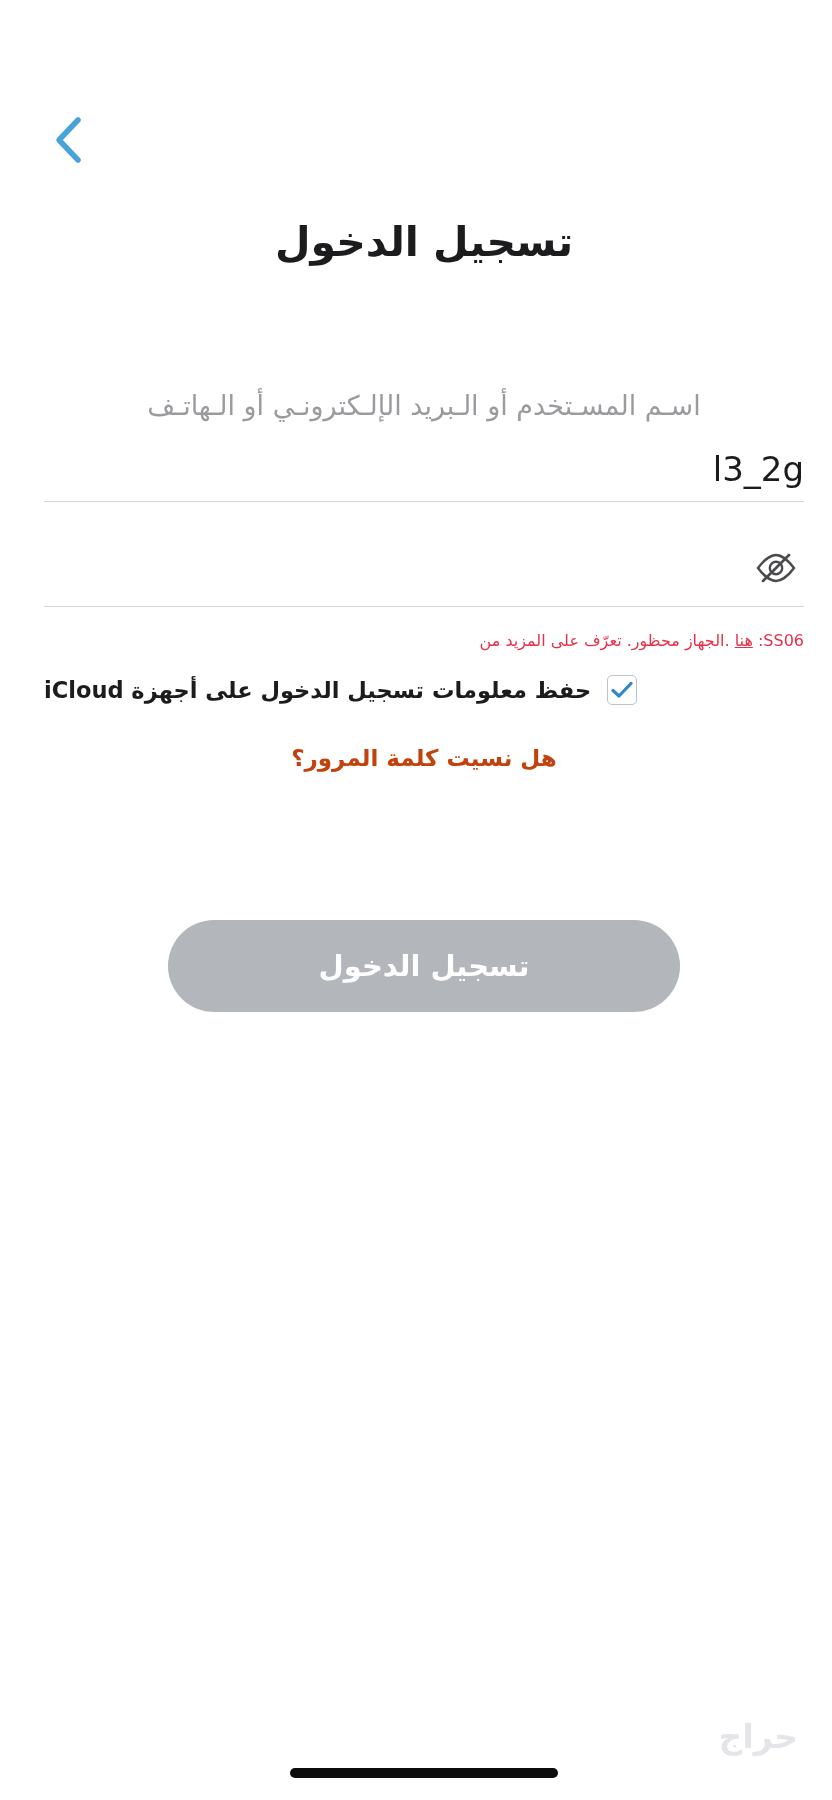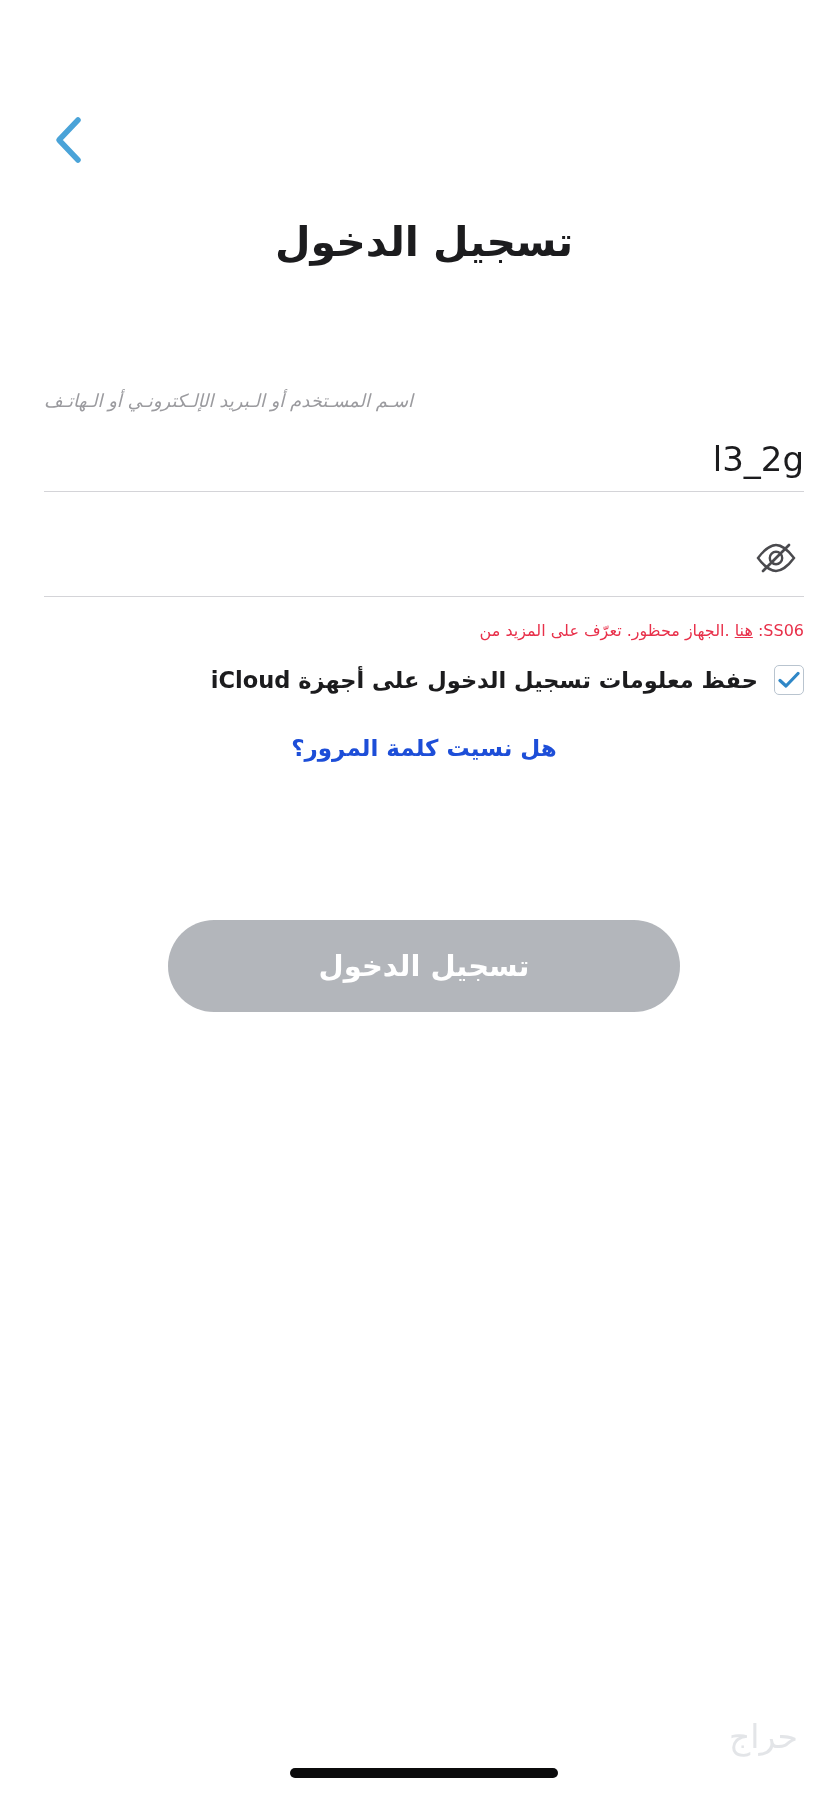"اسـم المسـتخدم أو الـبريد الإلـكترونـي" .field-label { font-size: 18px -> 27px; font-style: italic -> none; text-align: left -> center }
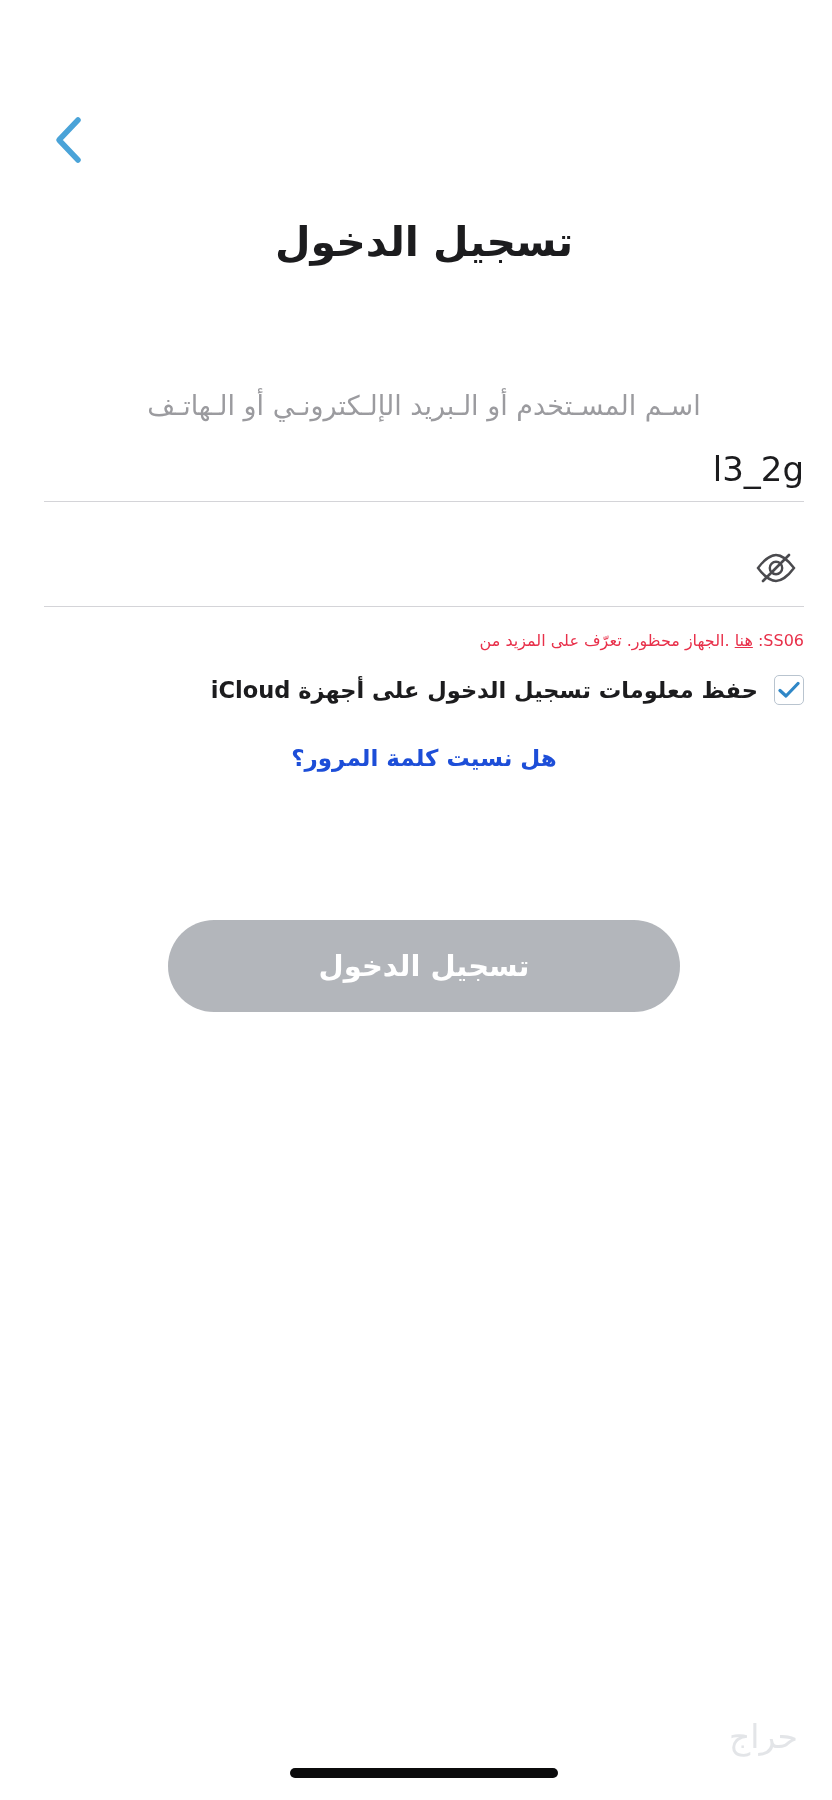"حفظ معلومات تسجيل الدخول على" .check-row { justify-content: flex-start -> flex-end }
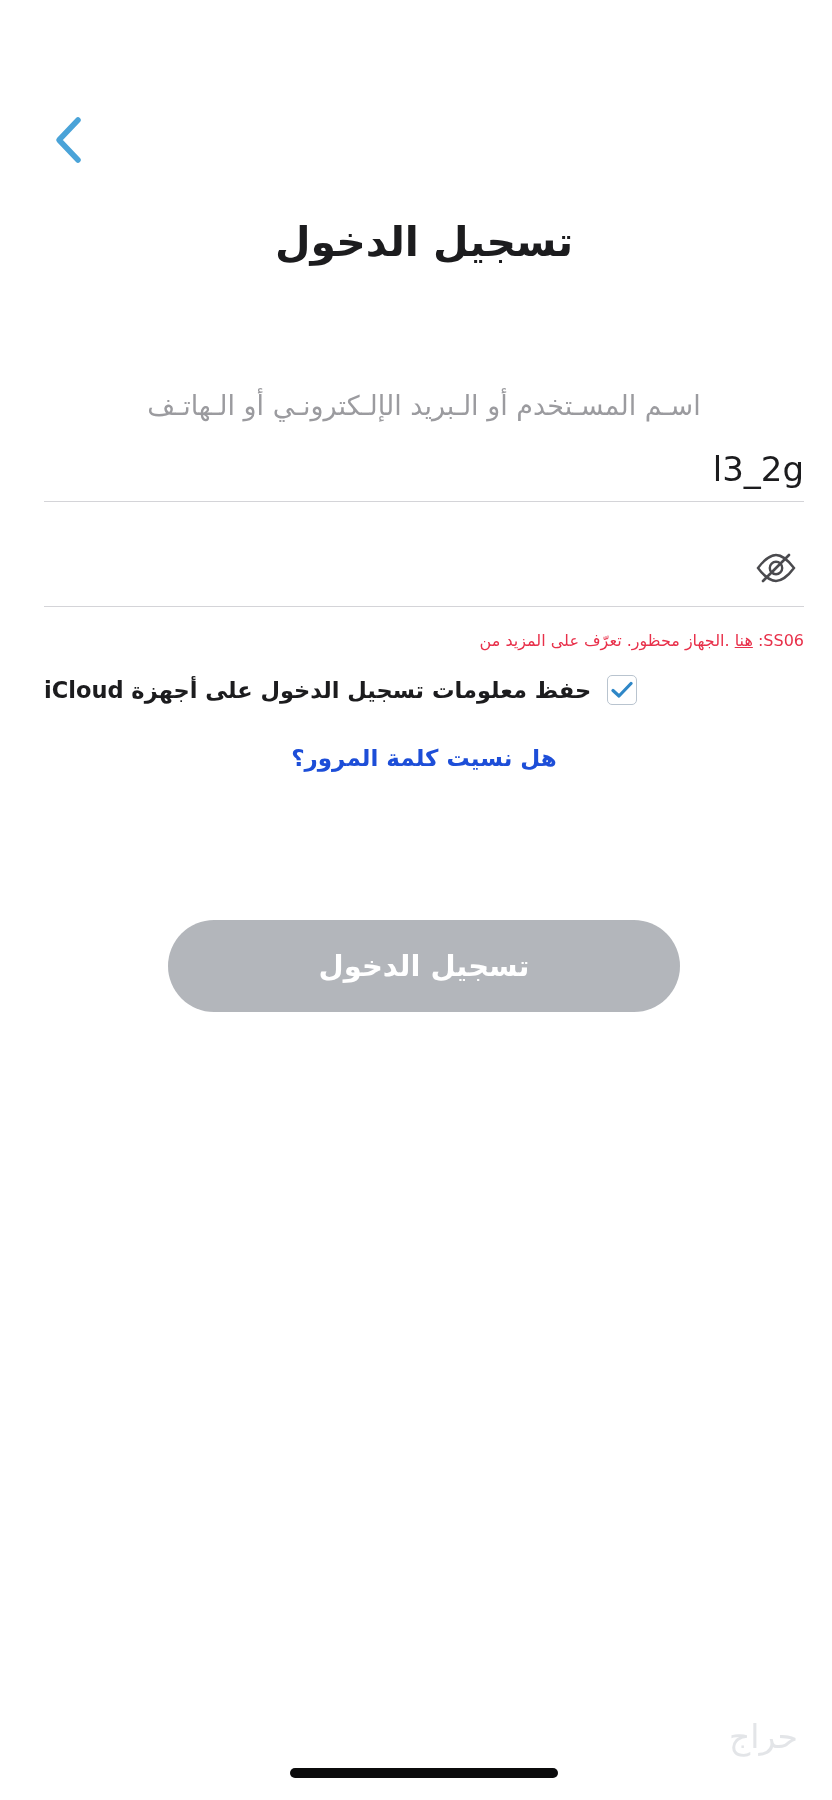"هل نسيت كلمة المرور؟" .forgot { color: #1d4ed8 -> #c2410c }
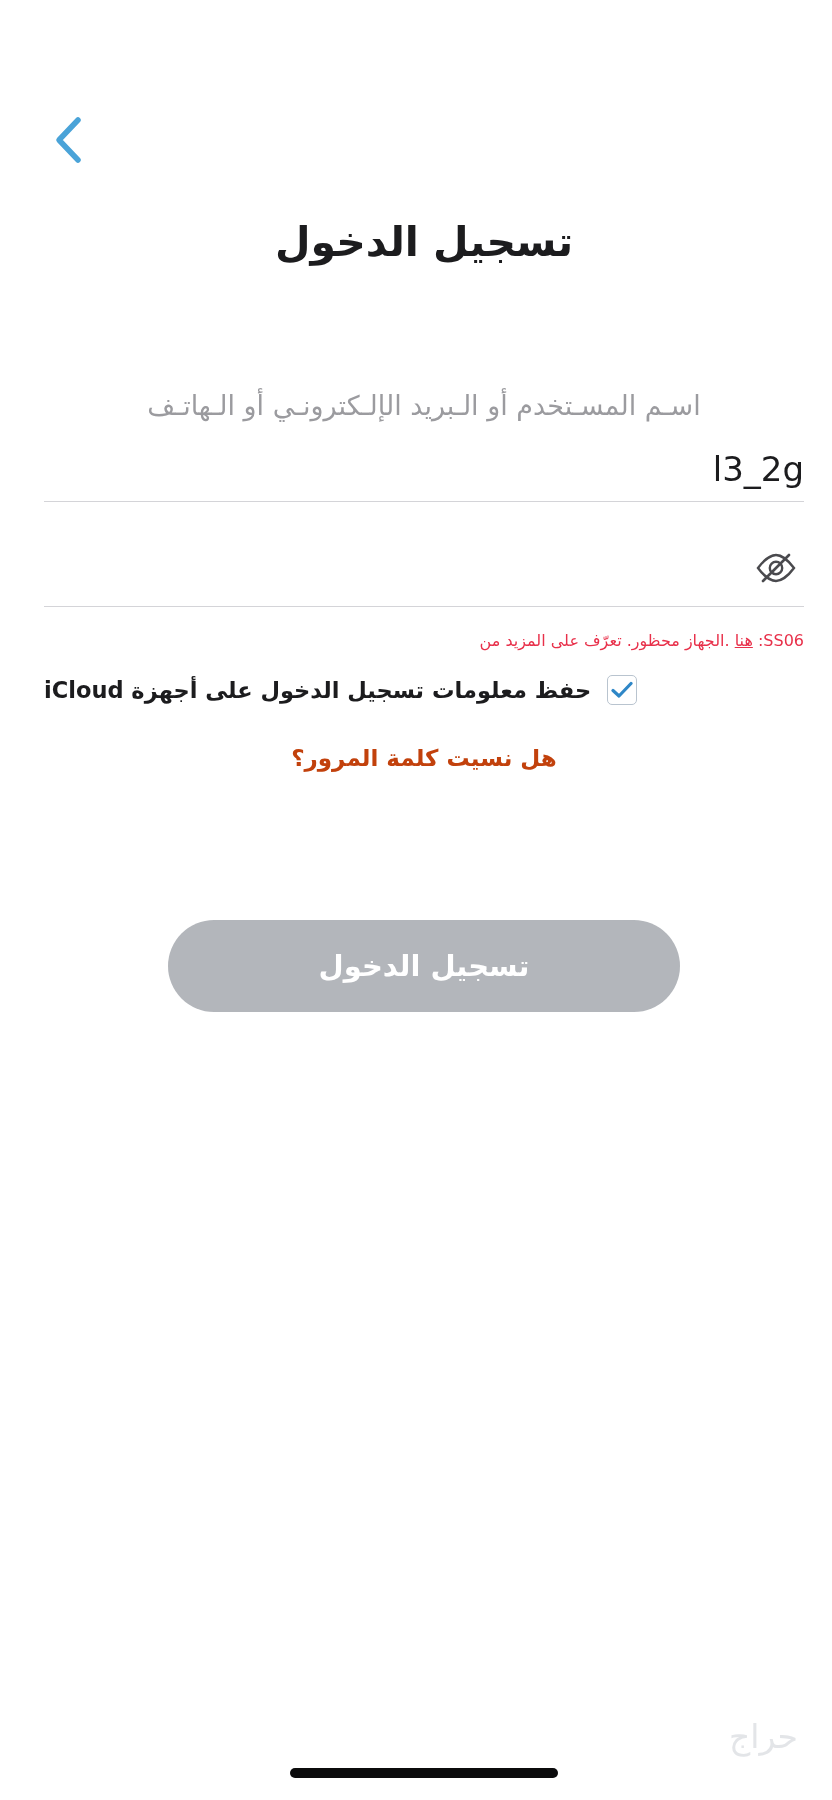"حراج" .watermark { font-weight: normal -> bold }
